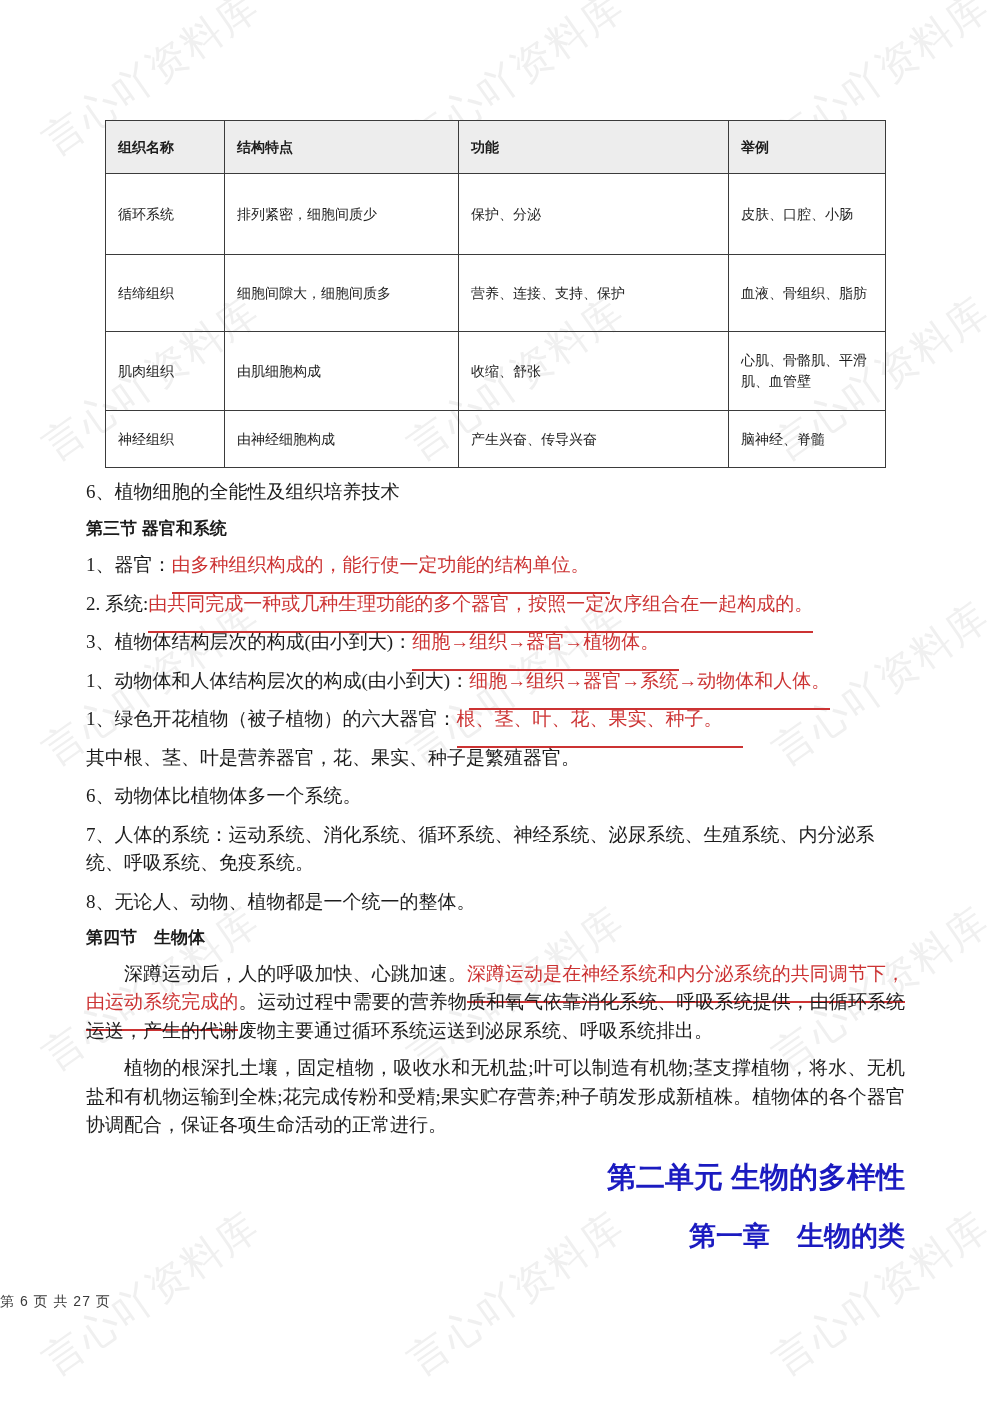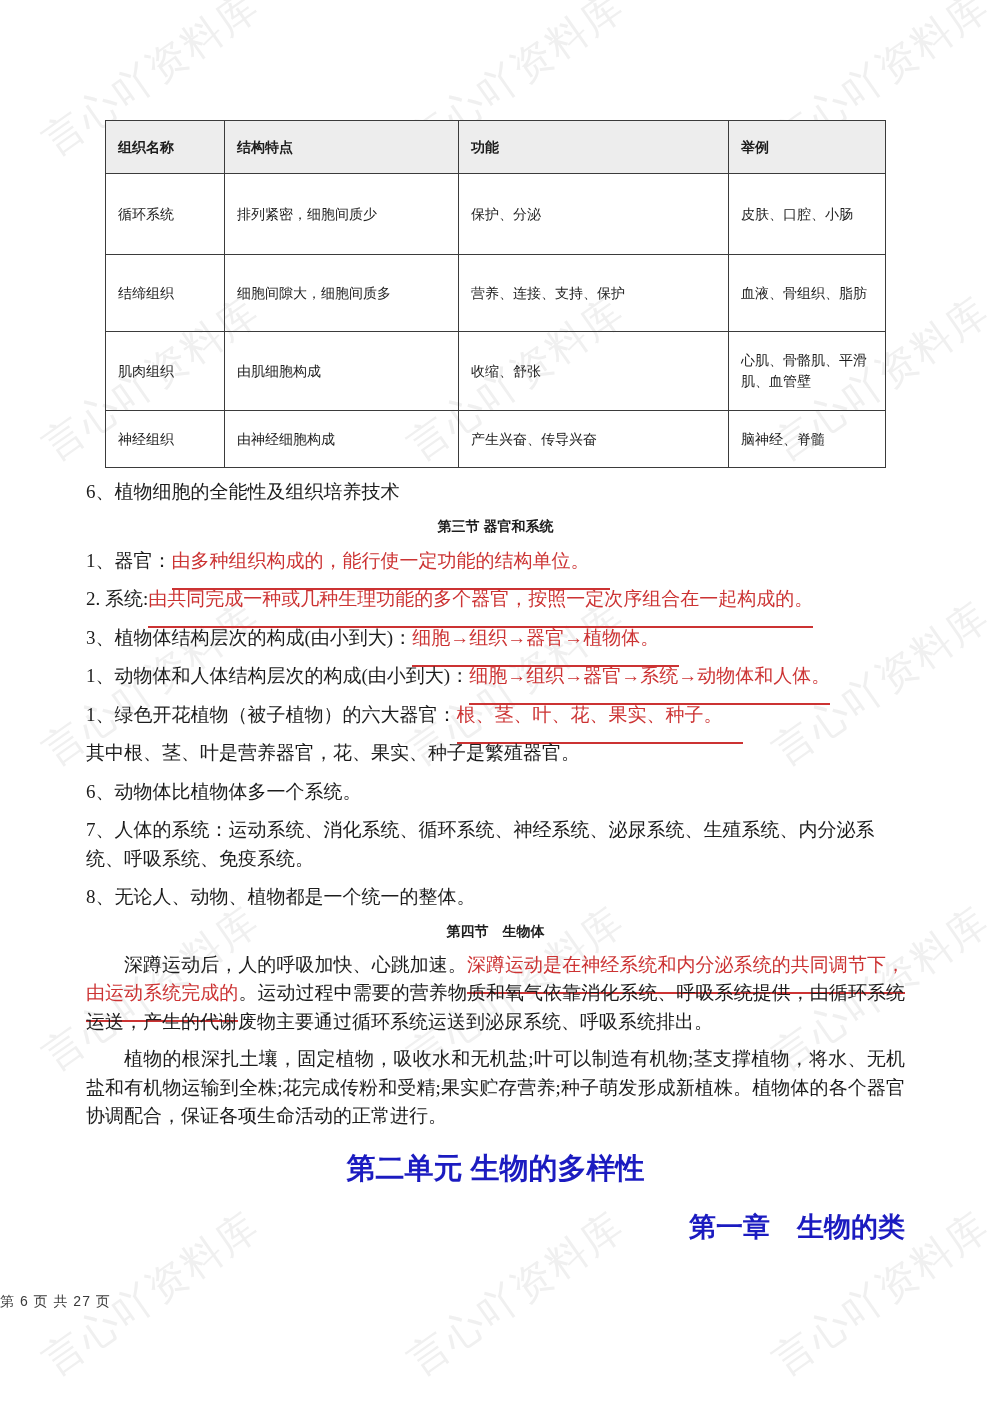"第三节 器官和系统" .sec-heading { font-size: 14px -> 17px; text-align: center -> left }
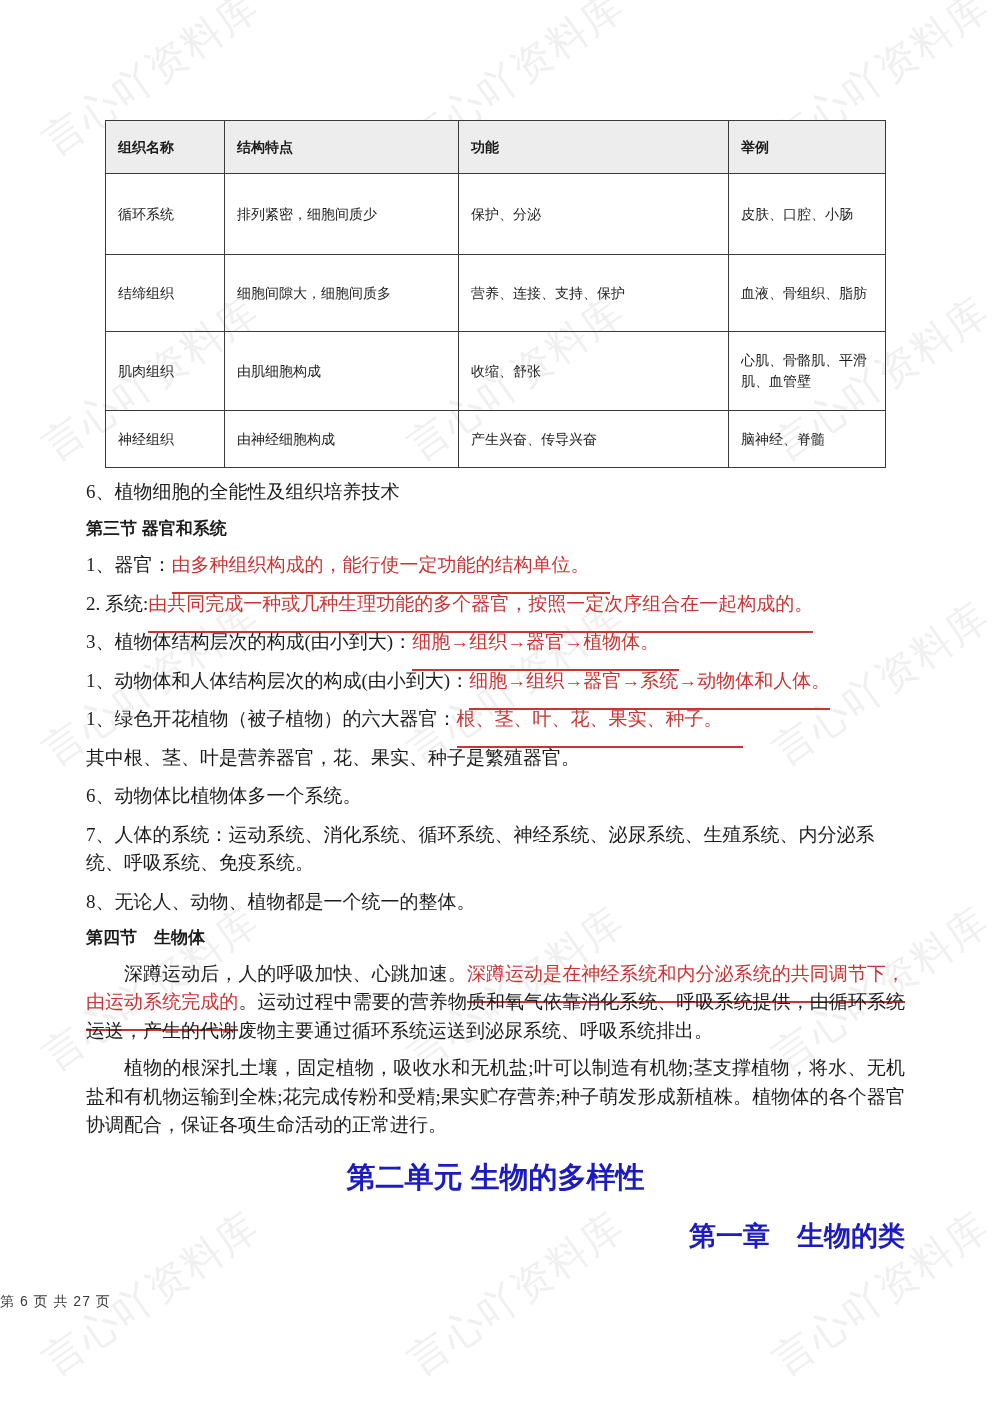"第二单元 生物的多样性" .unit-heading { text-align: center -> right }
